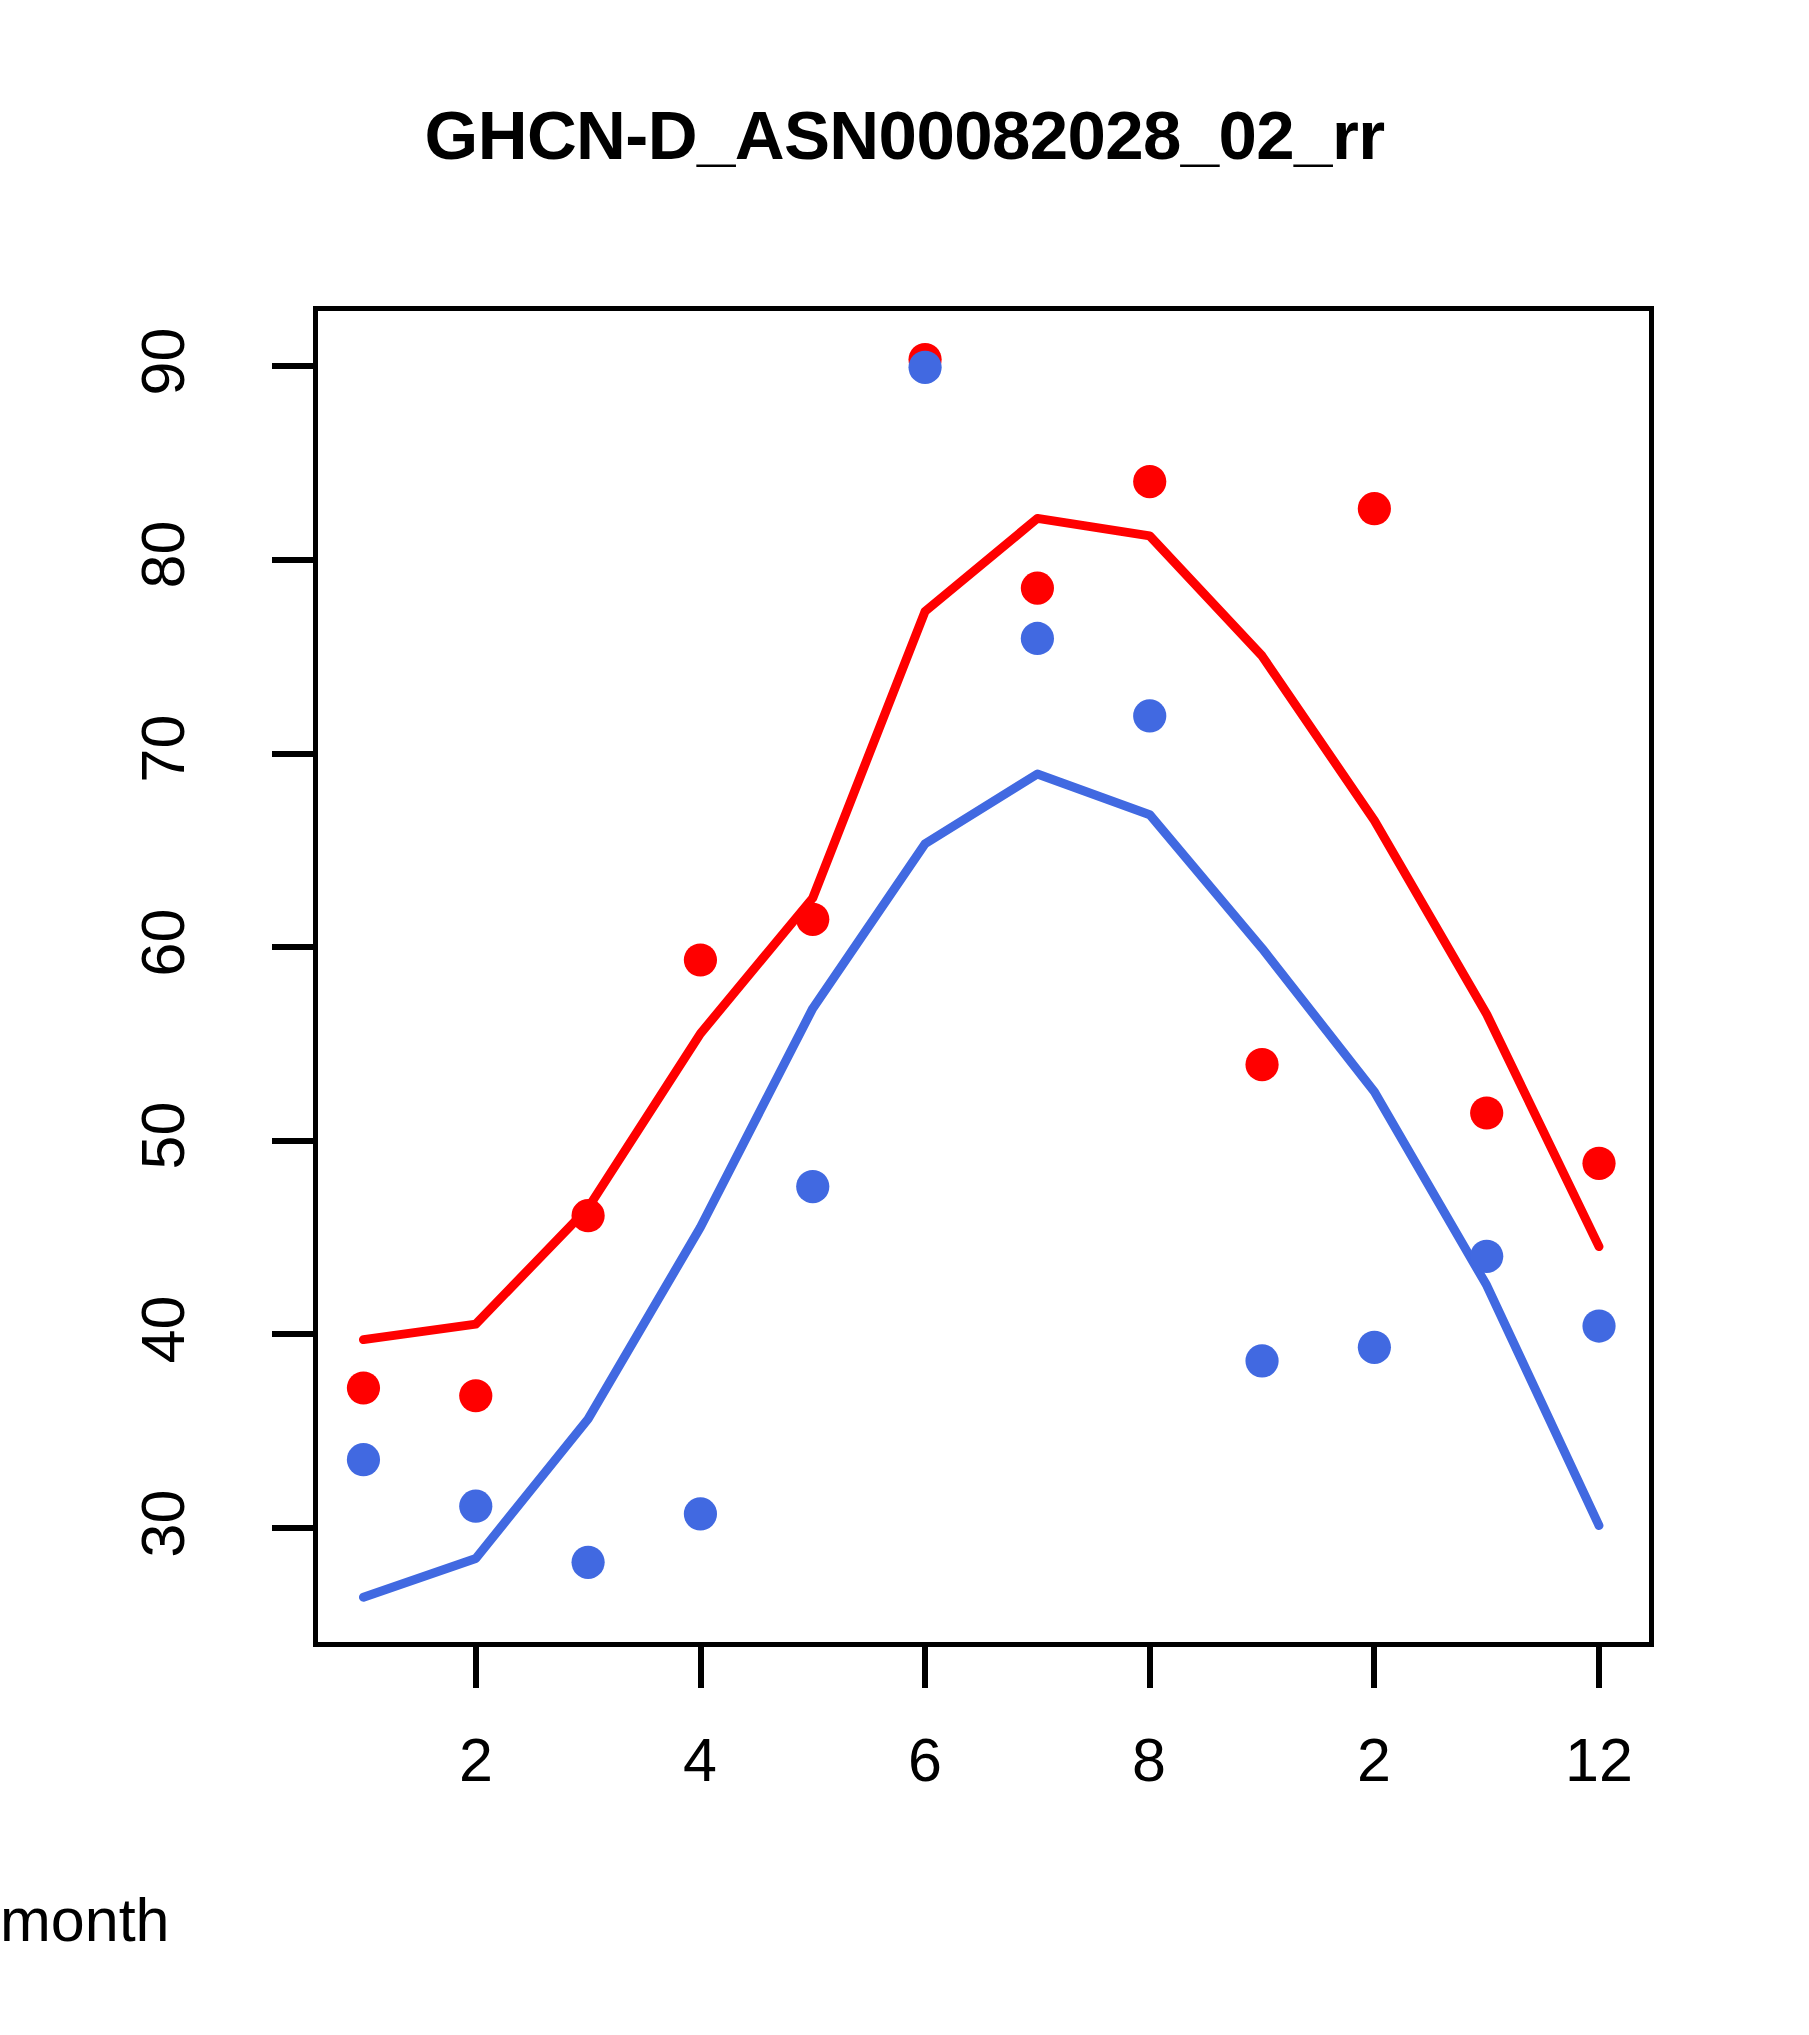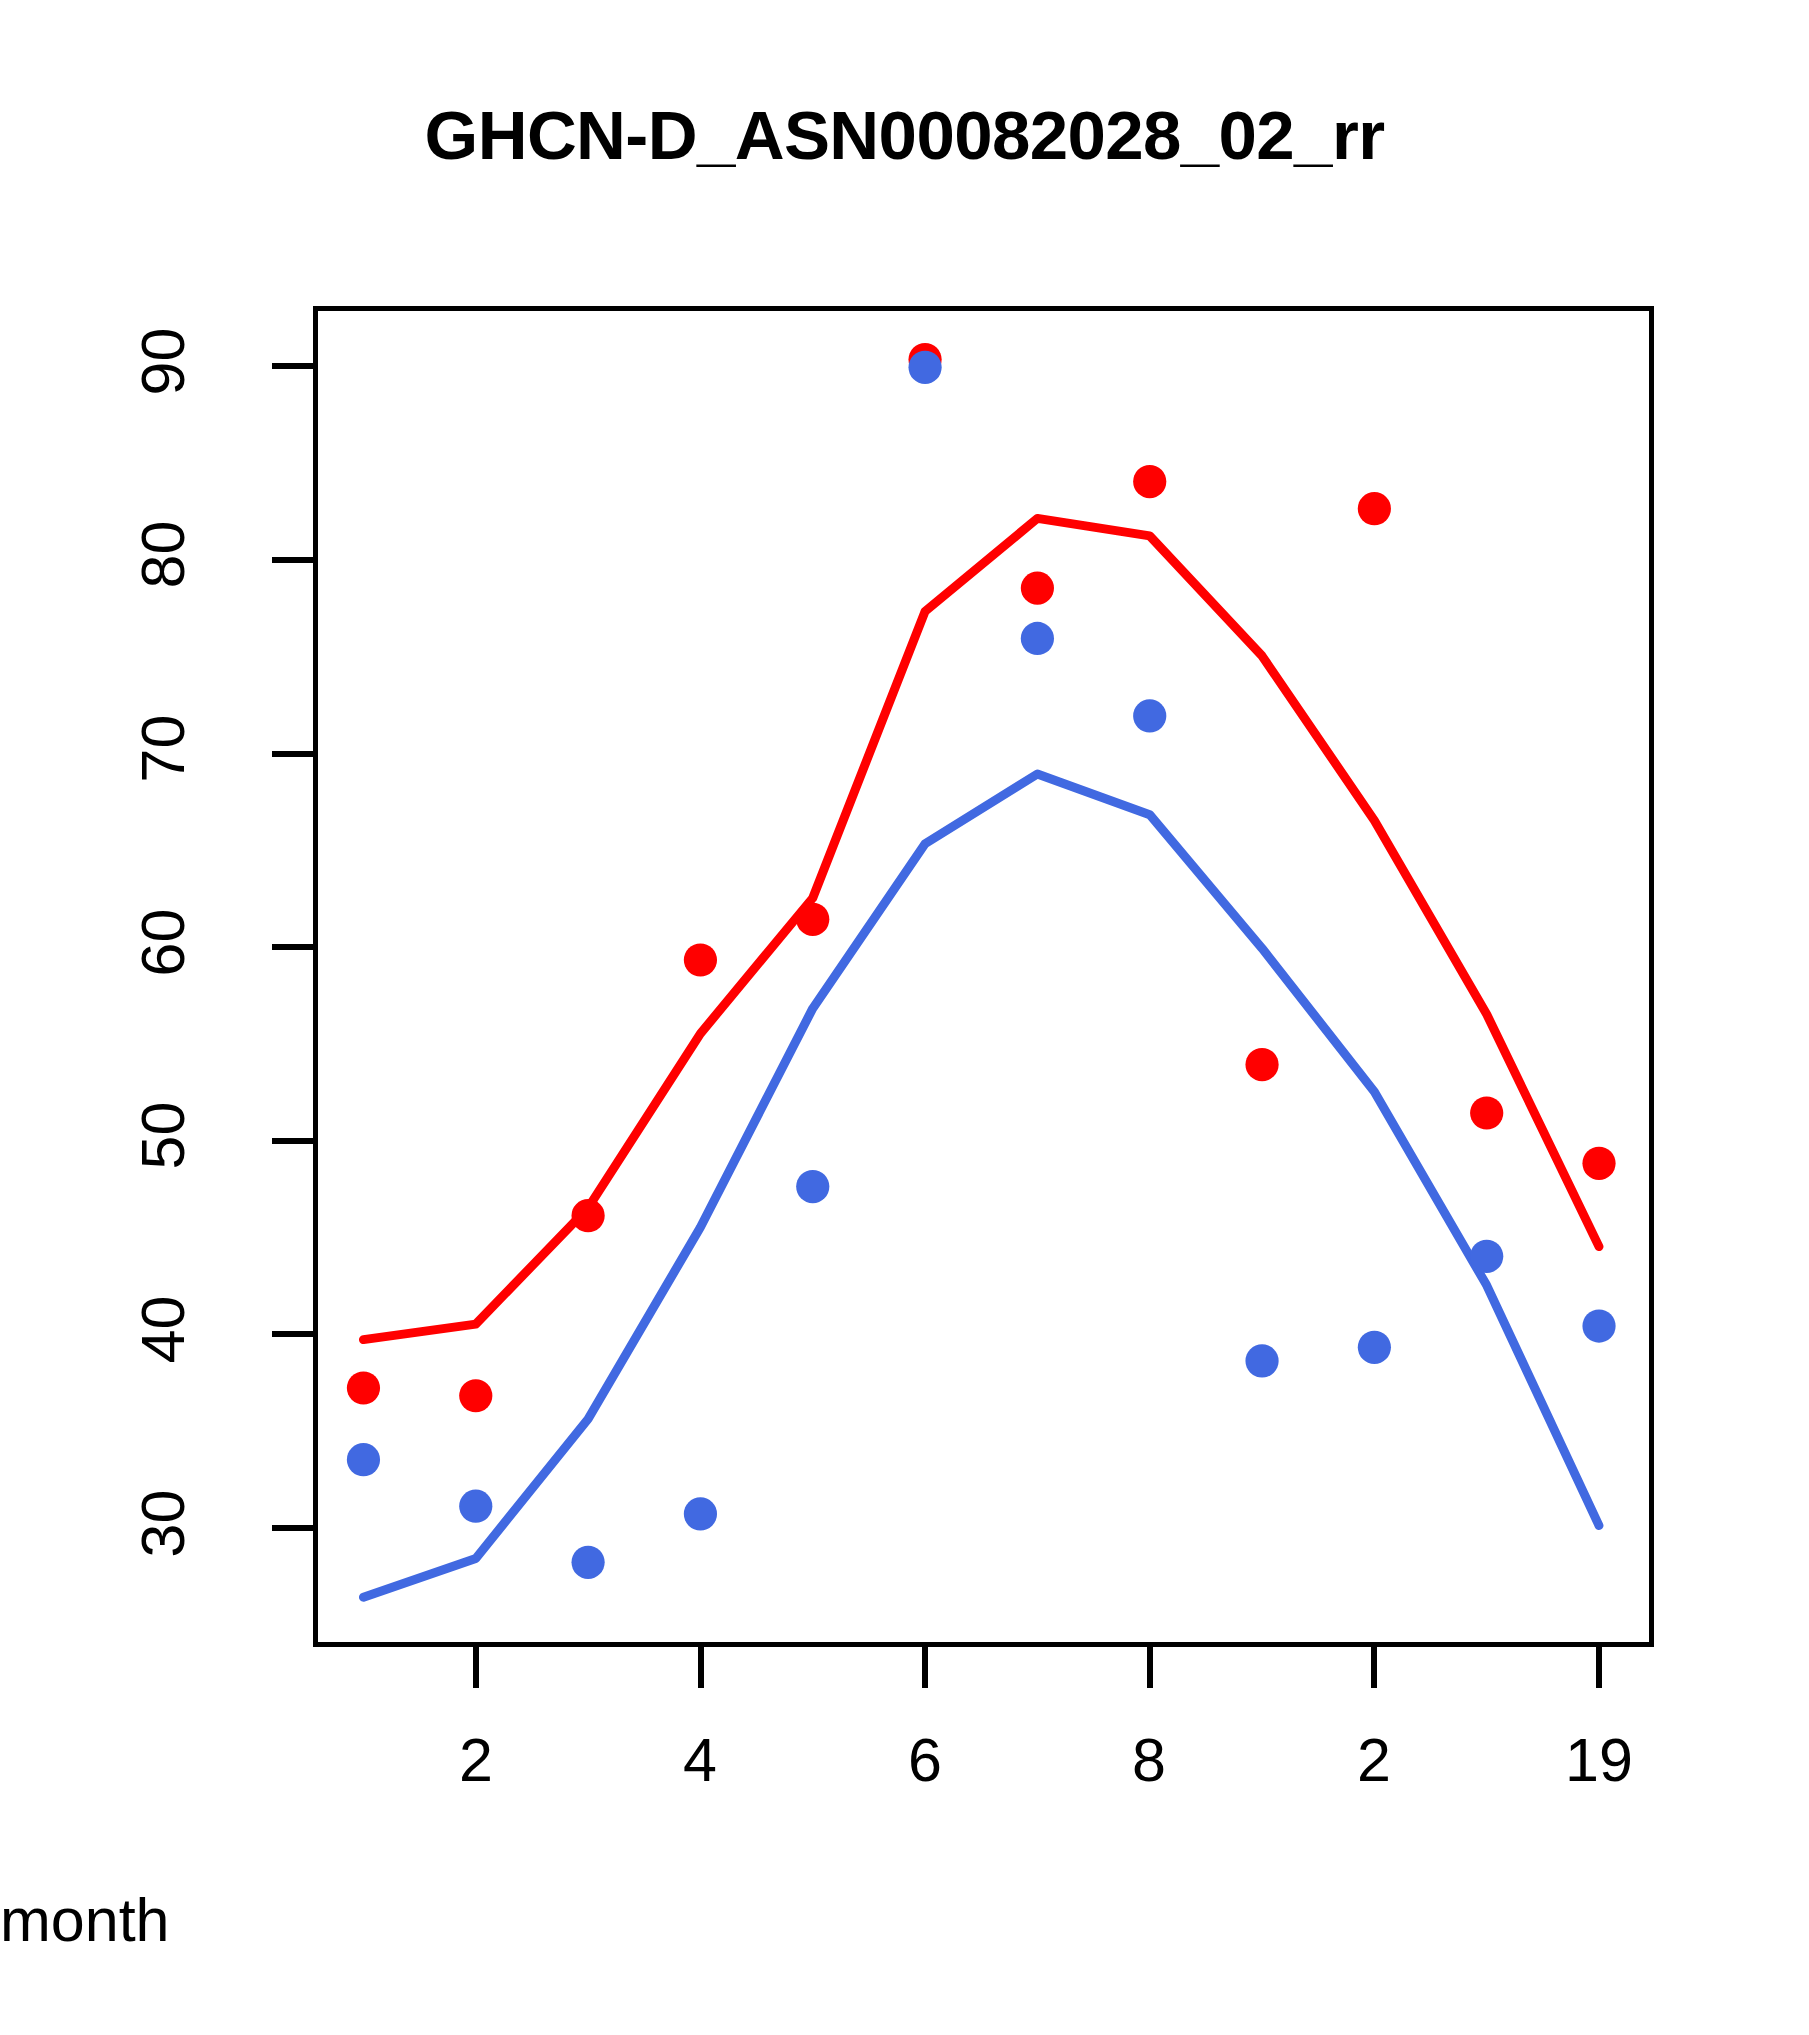"19" div.x-tick-label { text: 19 -> 12 }
